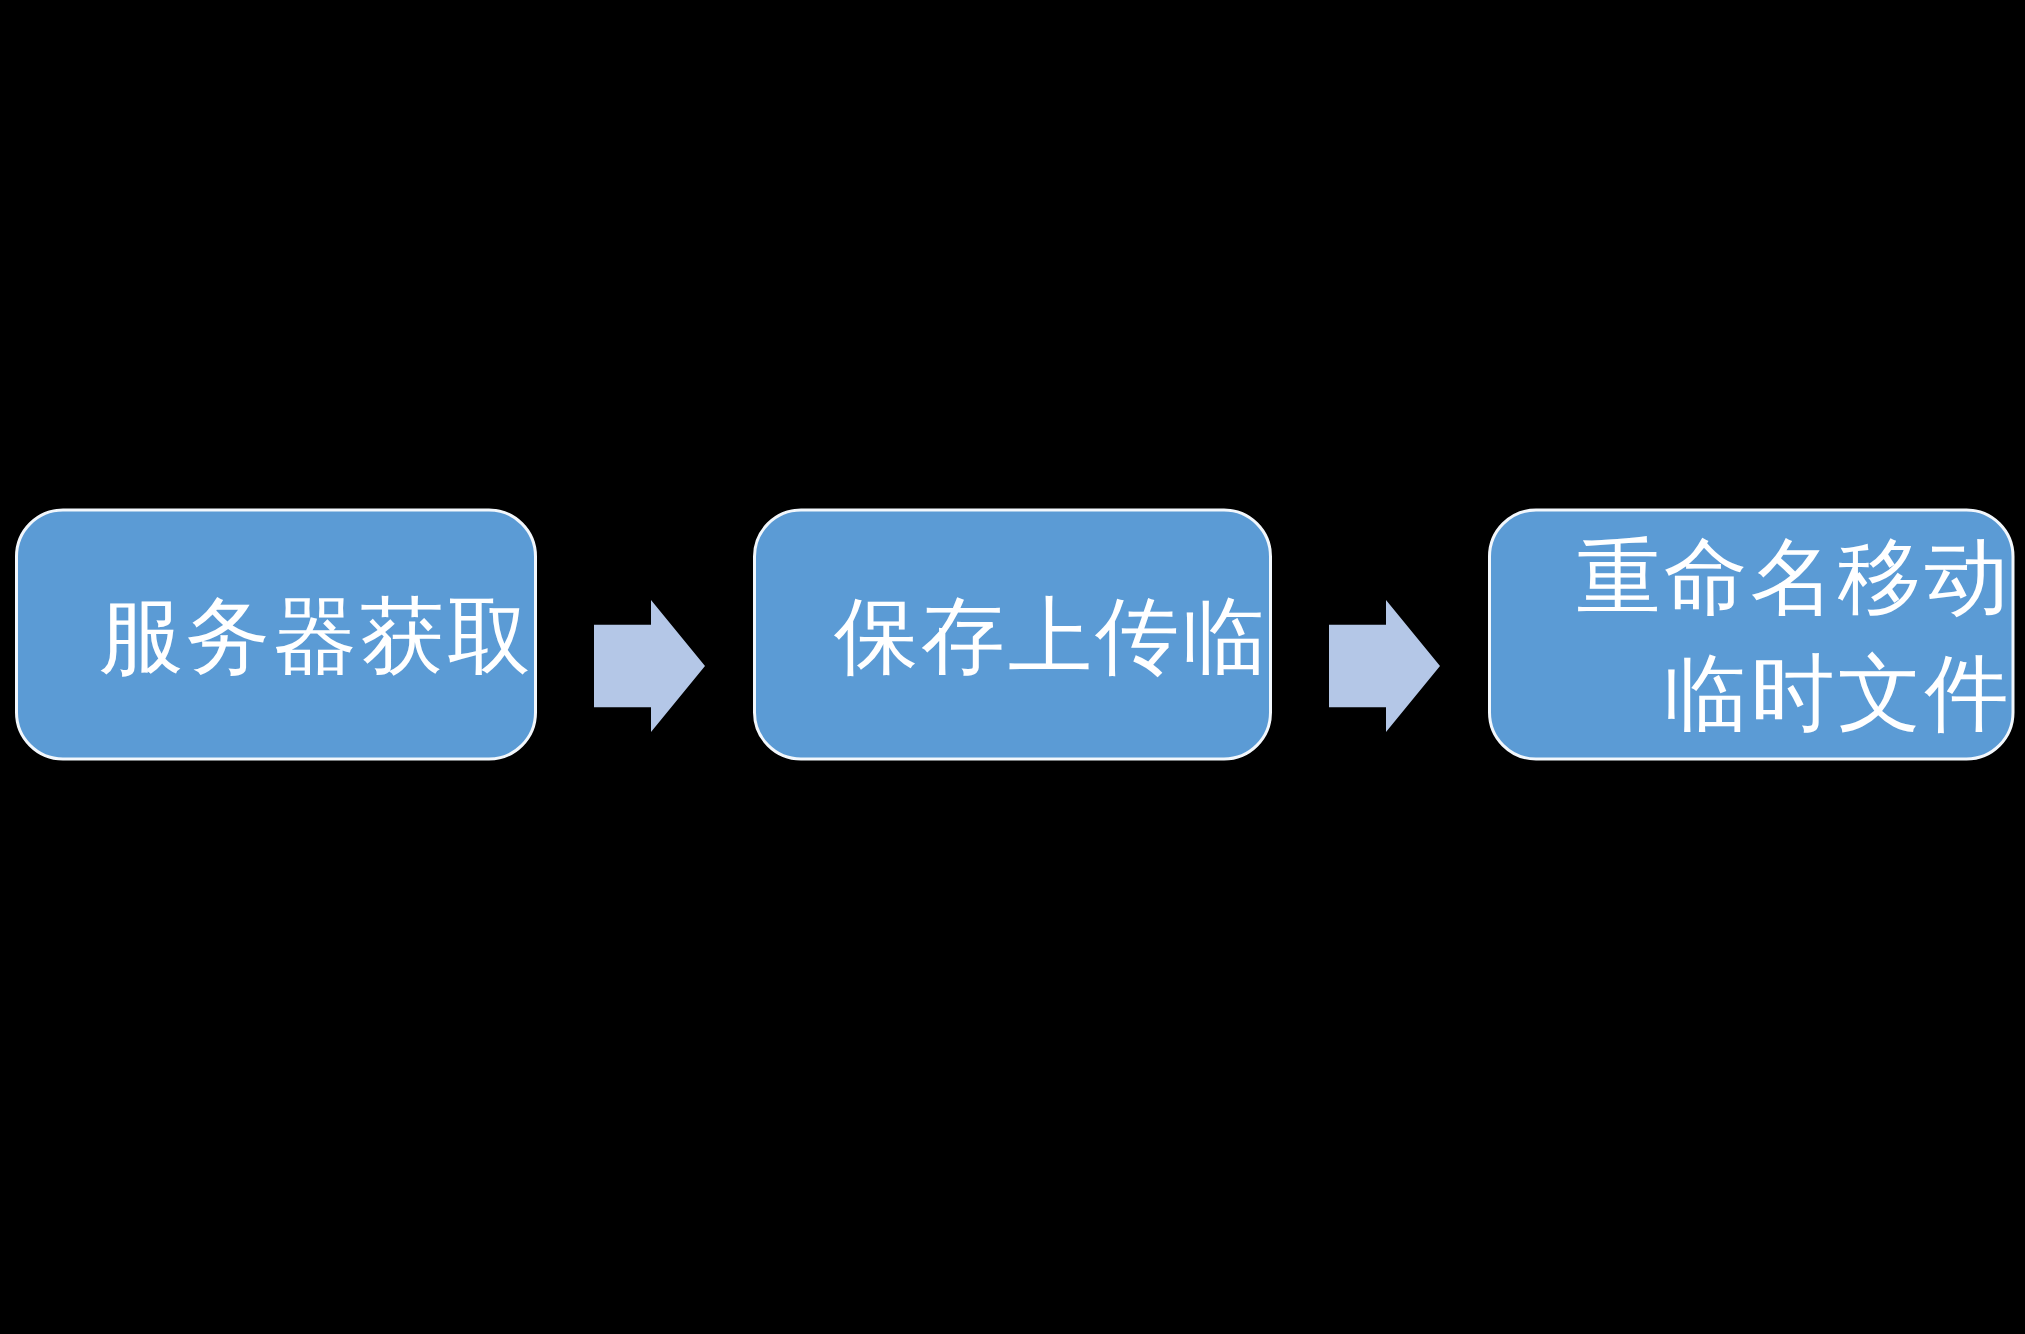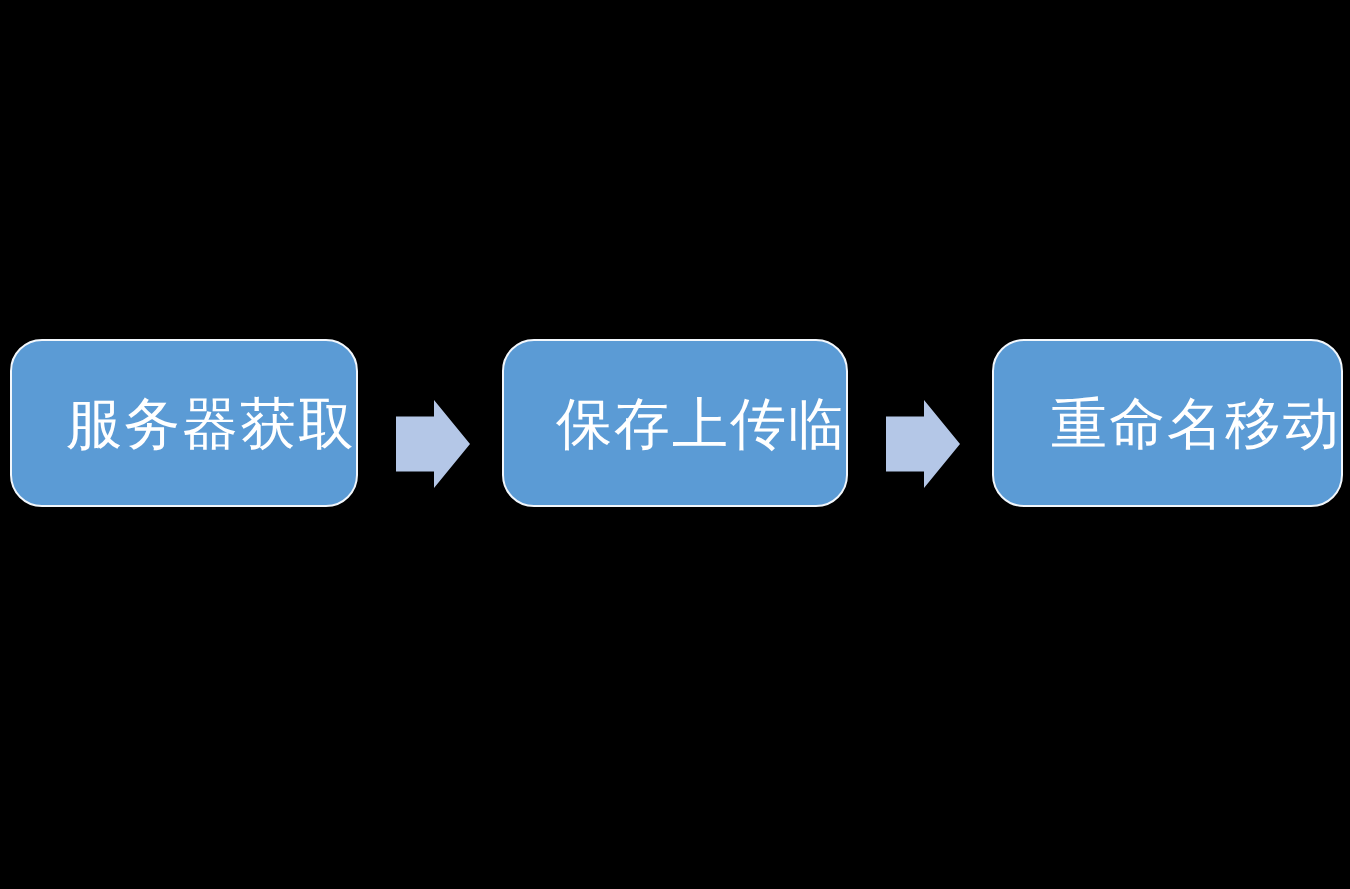"临时文件" span.label-line { html: none -> <span>临时文件</span> }
